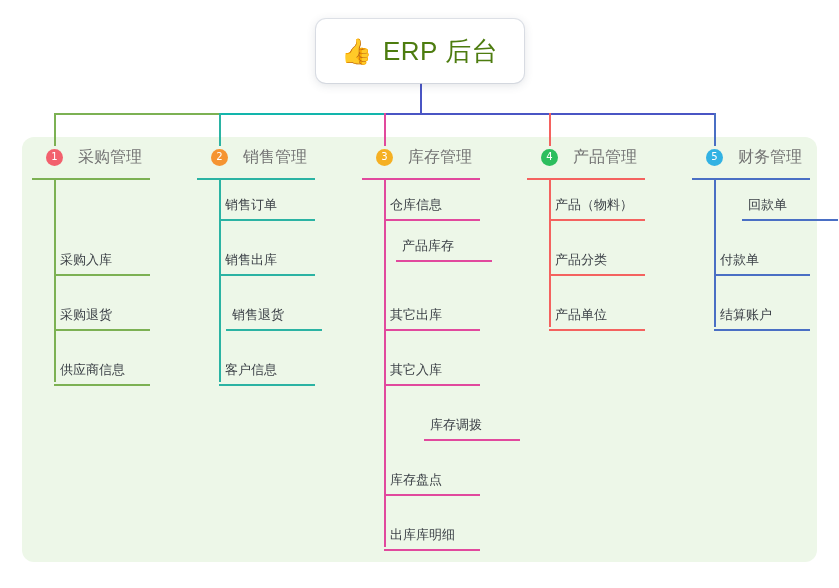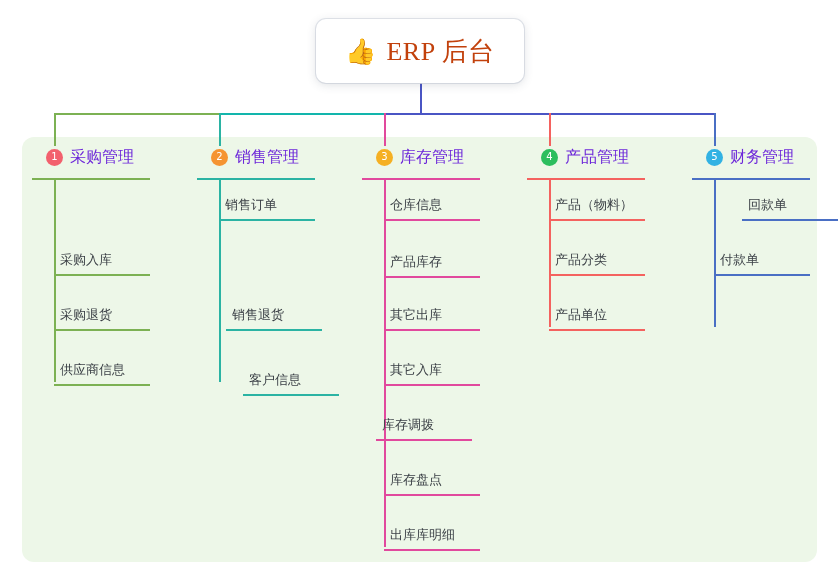"ERP 后台" .title-text { color: #c2410c -> #4d7c0f; font-family: Liberation Serif, serif -> none }
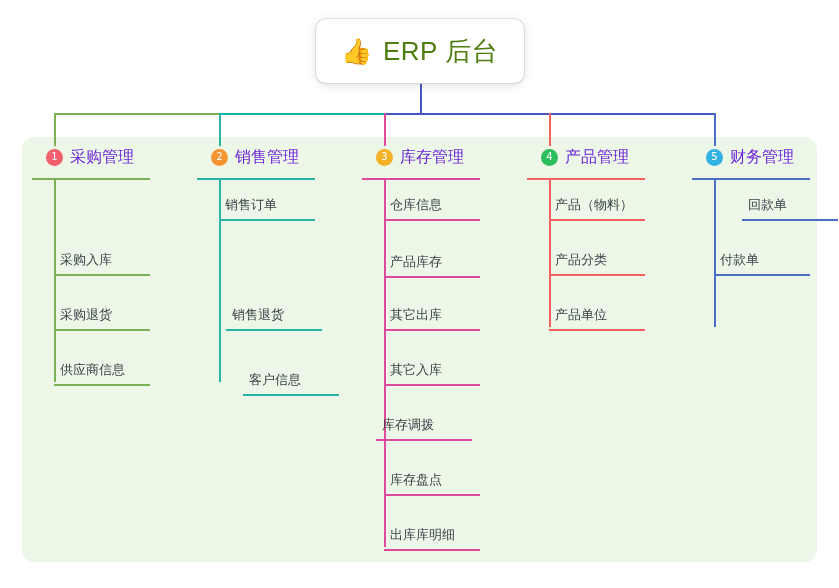"采购管理" .head-text { color: #6d28d9 -> #737373; margin-left: none -> 8px }
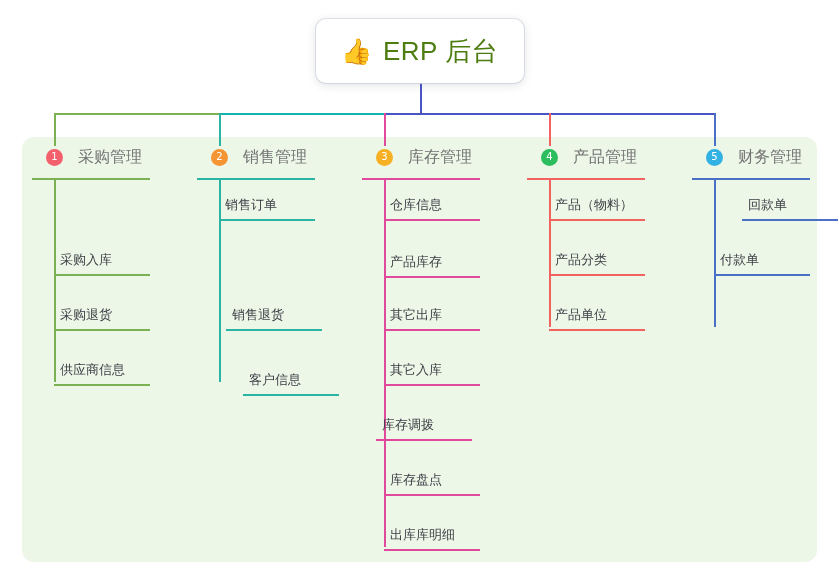"产品库存" div.leaf { padding-left: none -> 12px; top: 253px -> 237px }
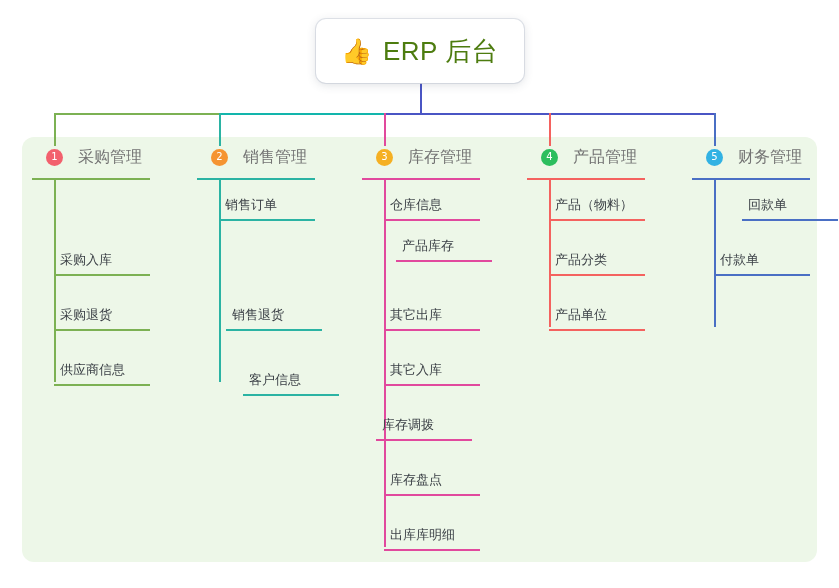"销售出库" div.leaf { html: none -> <div> <span>销售出库</span> <div></div> </div> }
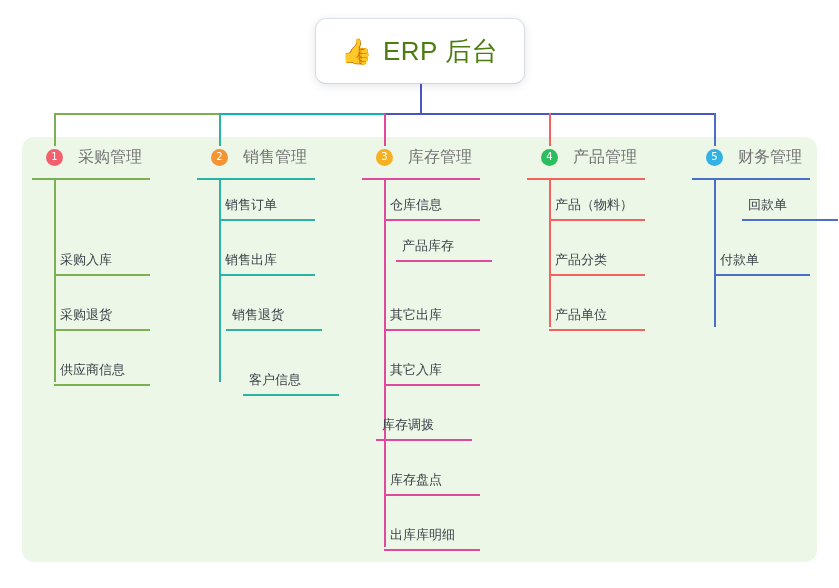"结算账户" div.leaf { html: none -> <div> <span>结算账户</span> <div></div> </div> }
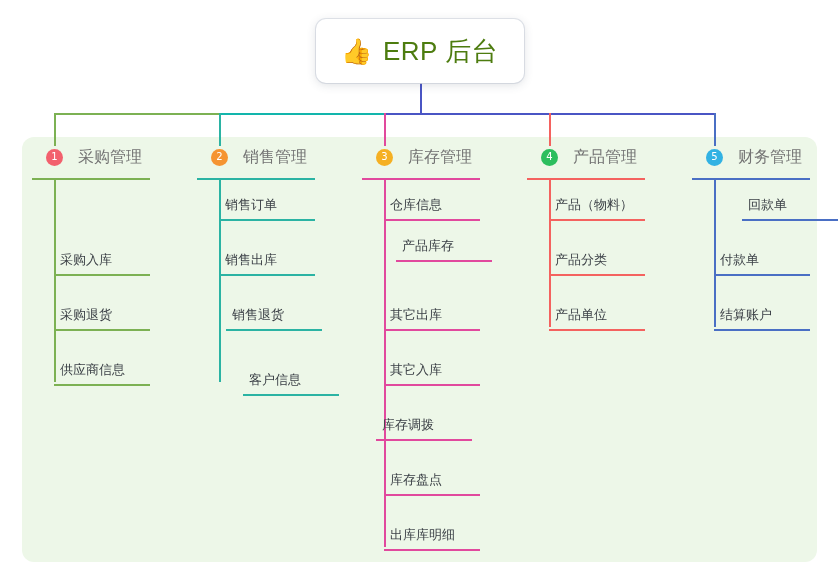"客户信息" div.leaf { padding-left: 24px -> none; top: 371px -> 361px }
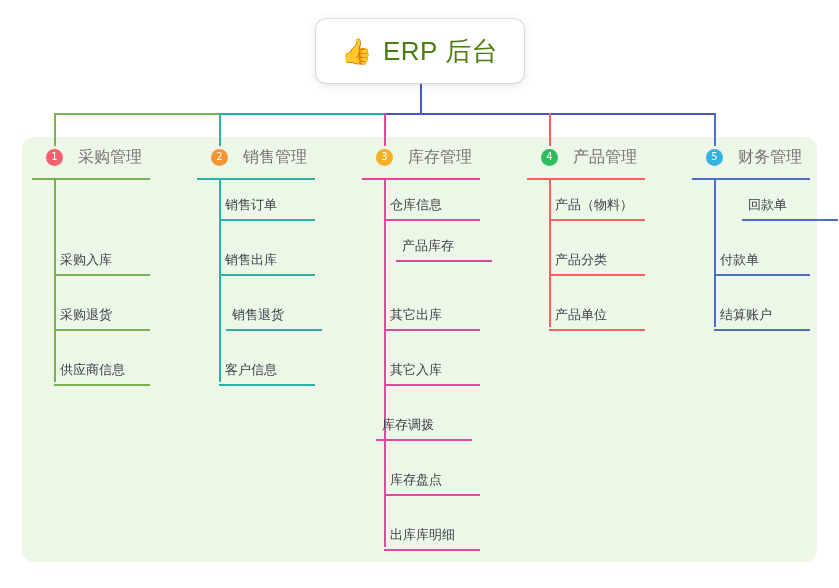"库存调拨" div.leaf { left: 376px -> 384px; padding-left: none -> 40px }
